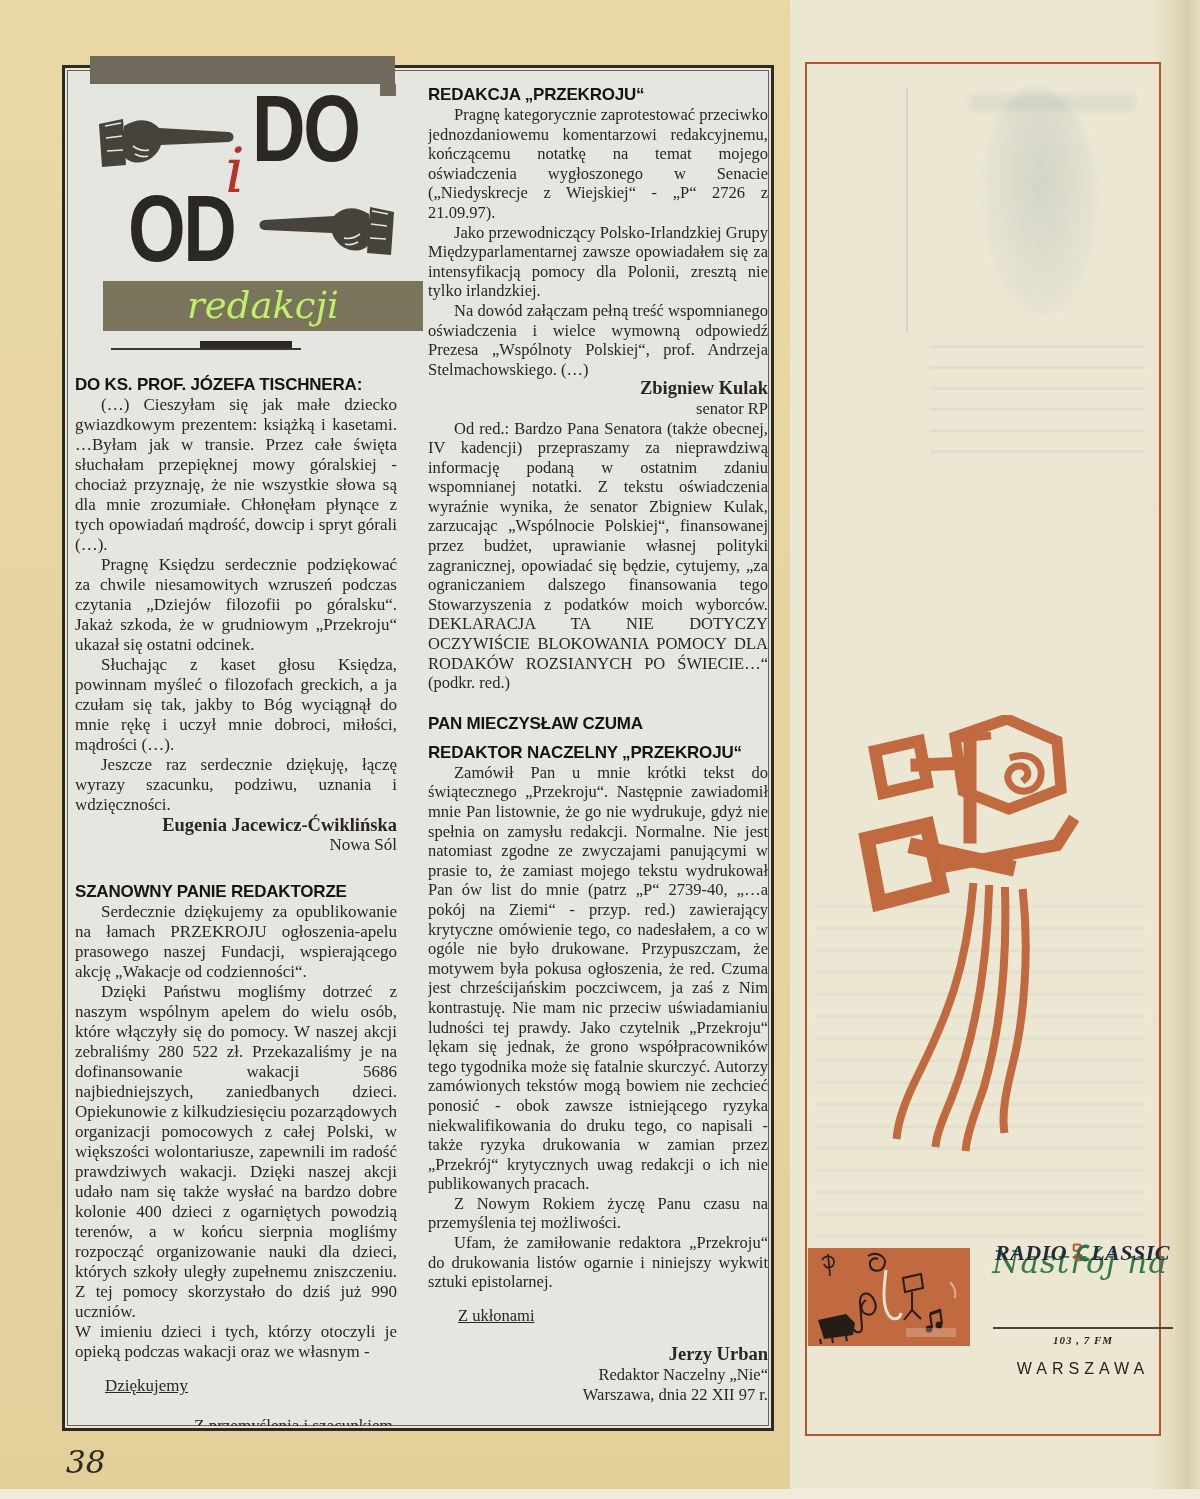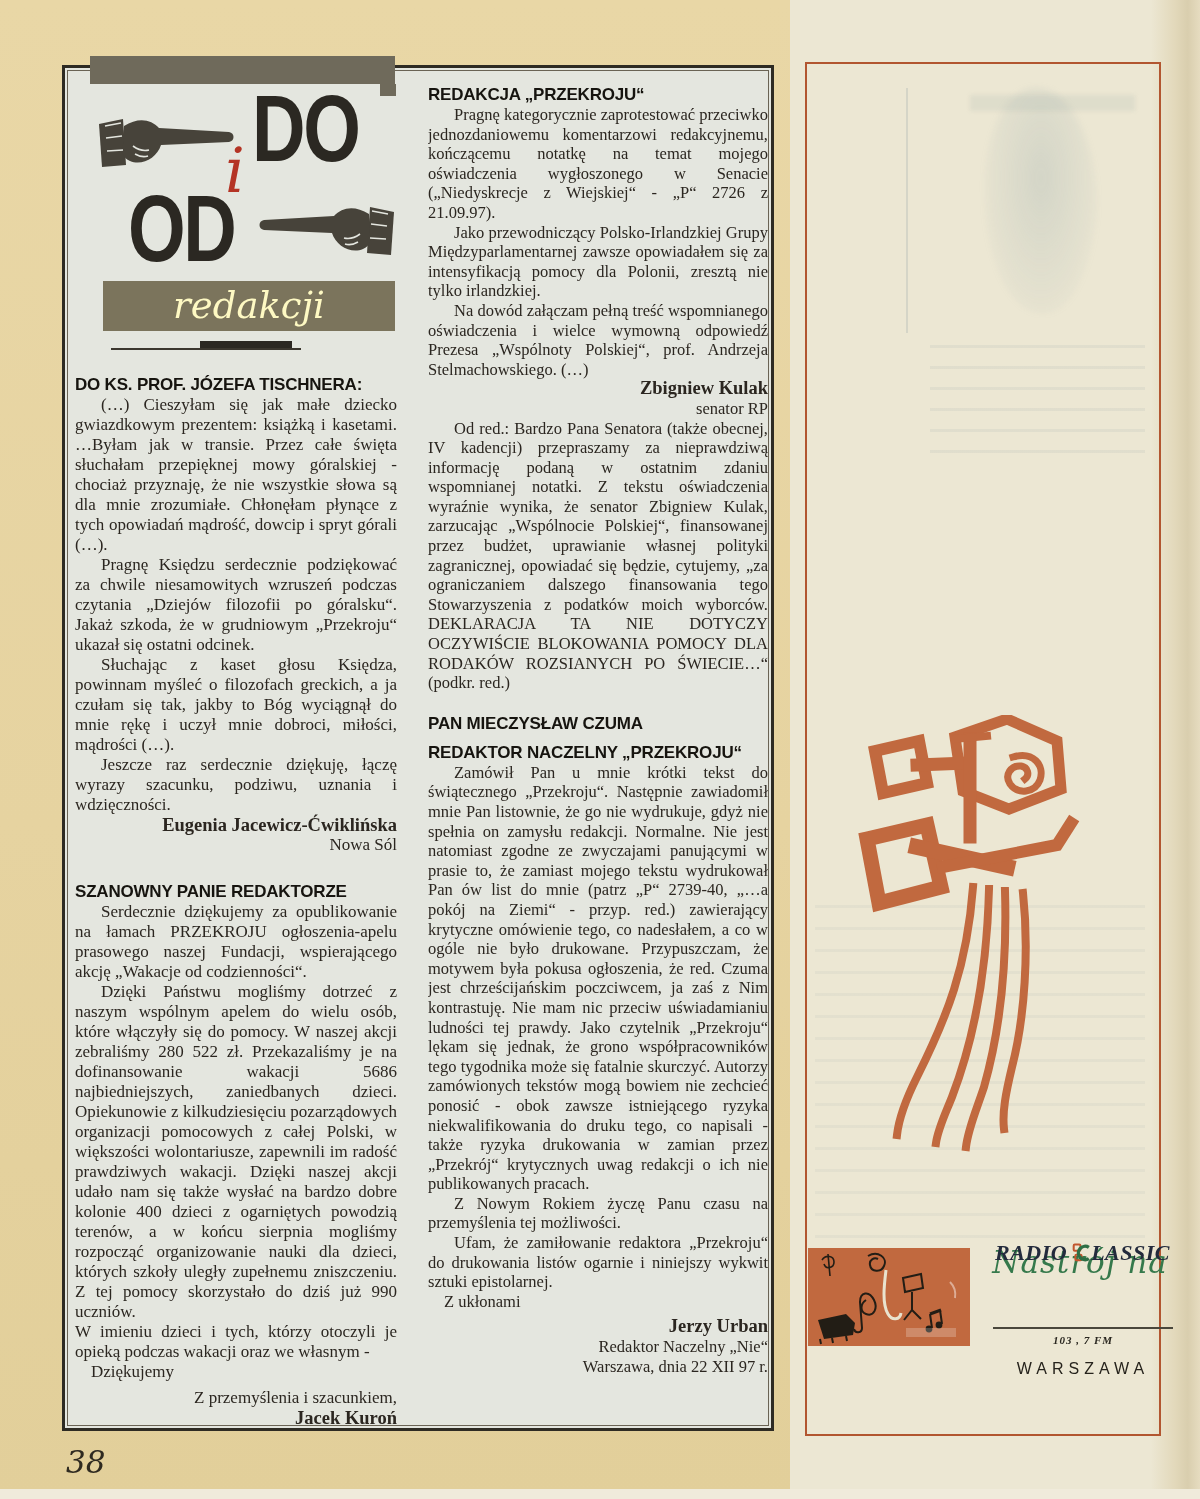"redakcji" .redakcji-banner { color: #fef9c3 -> #bef264; width: 292px -> 320px }
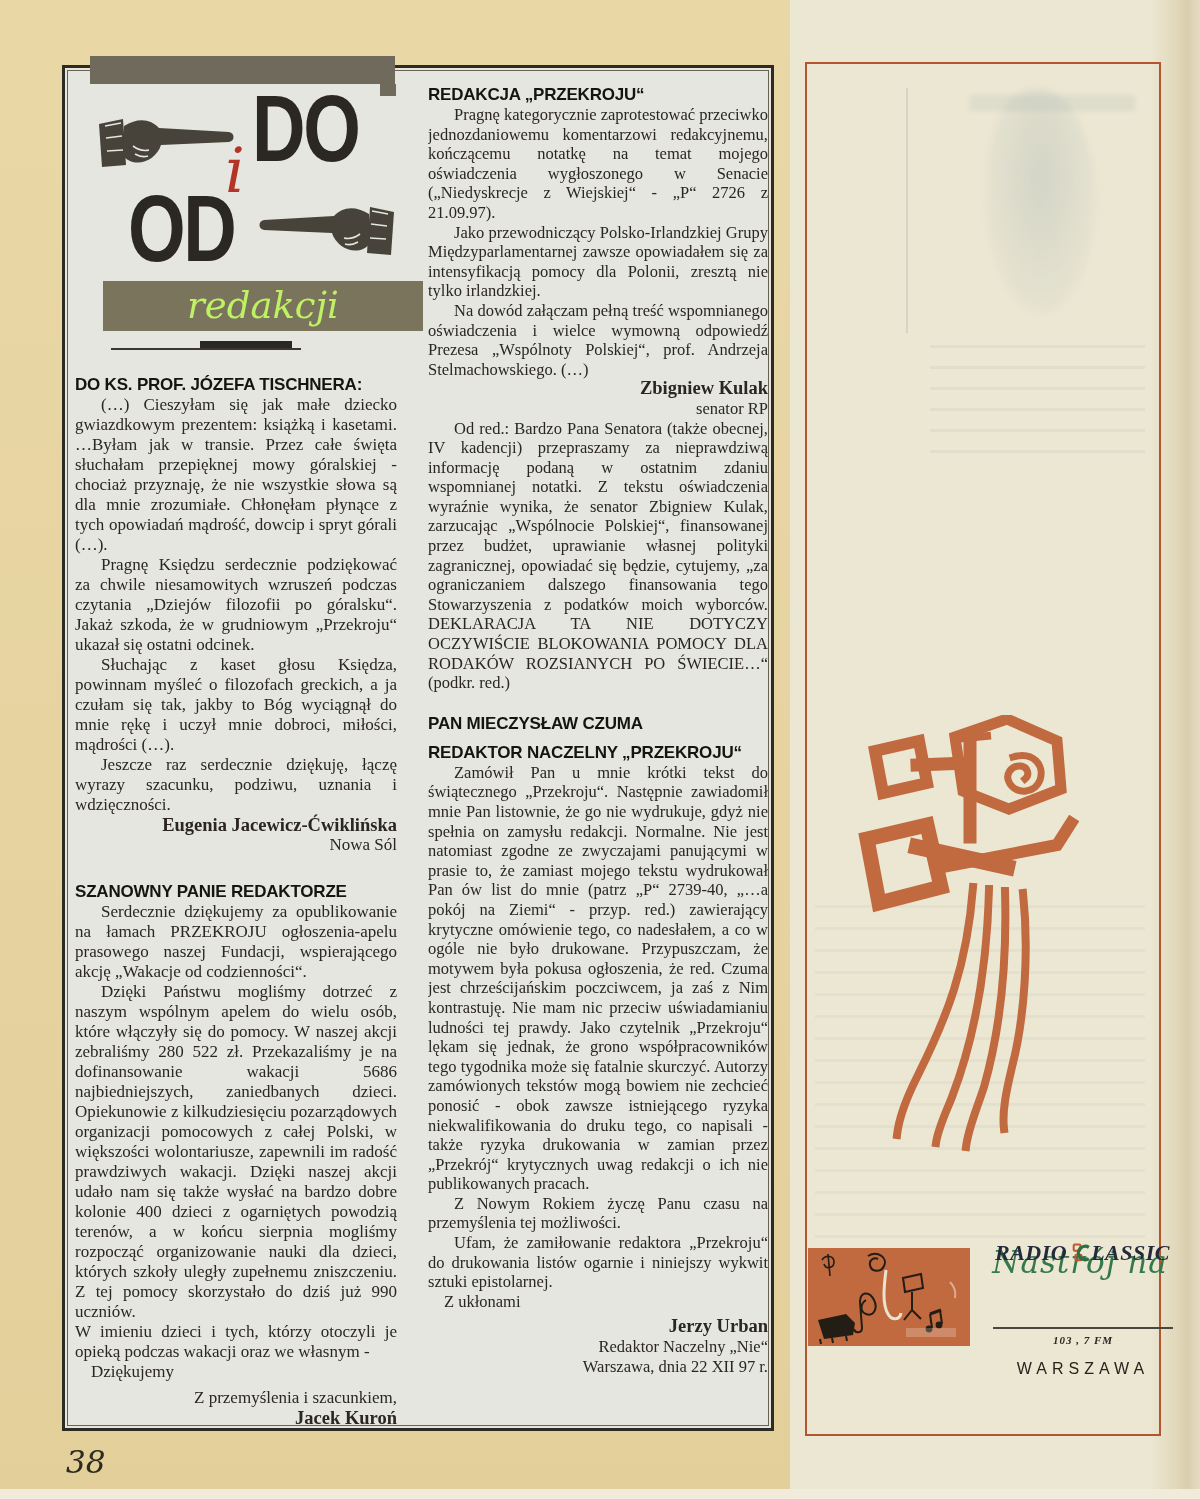"Z ukłonami" .p-short { margin: 0 -> 14px; text-decoration: none -> underline }
